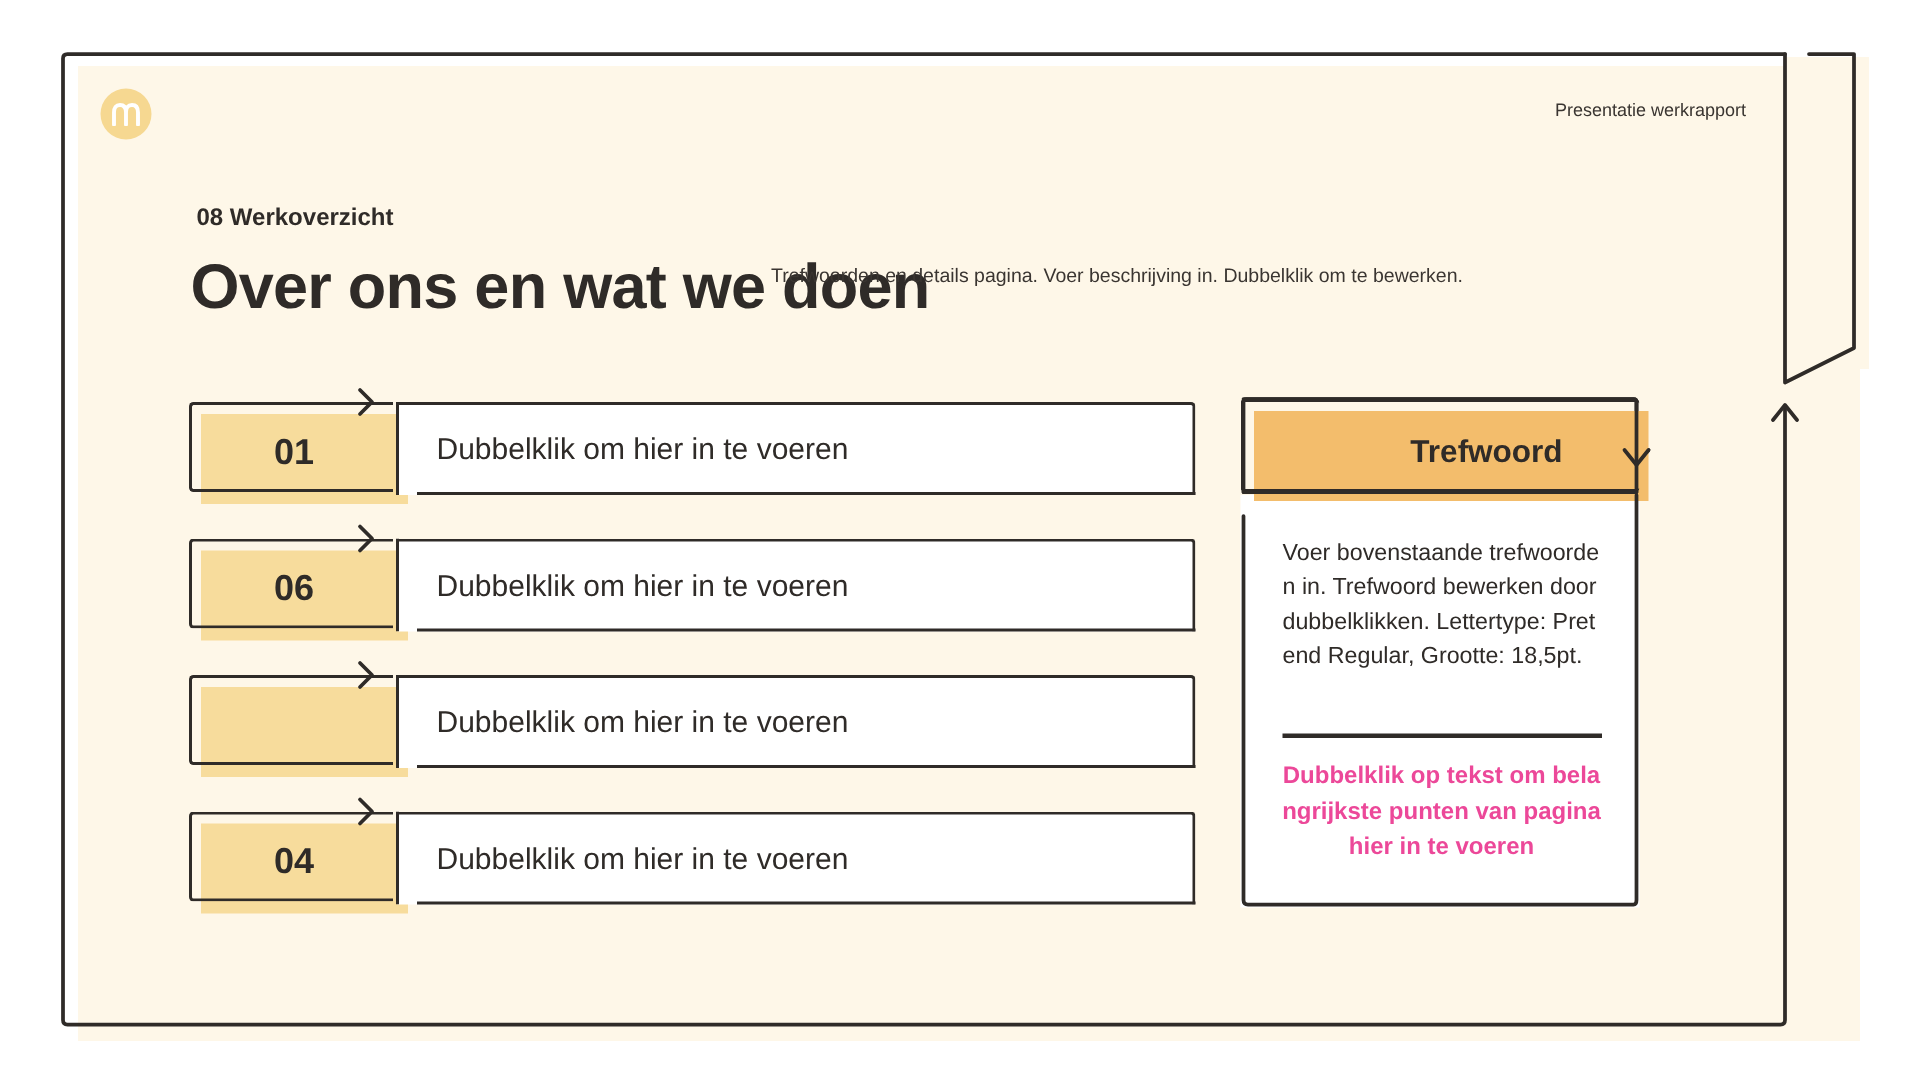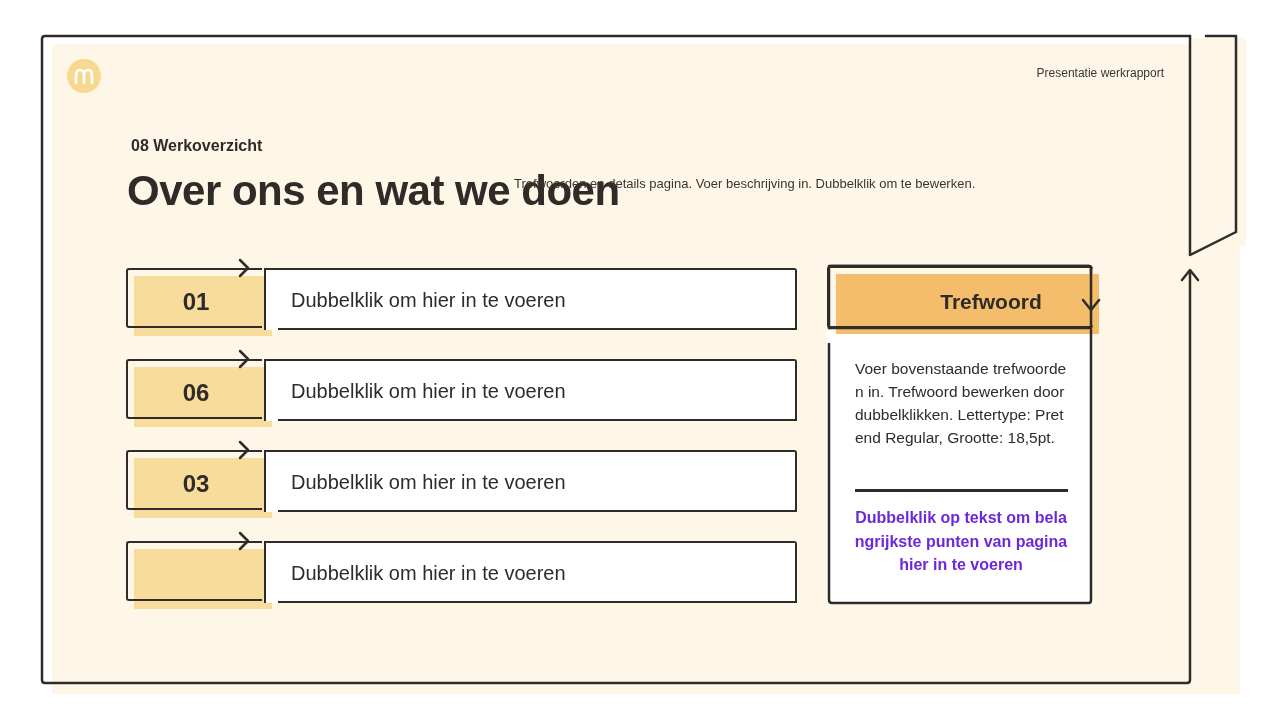"03" div.num-text { html: <div>03</div> -> none }
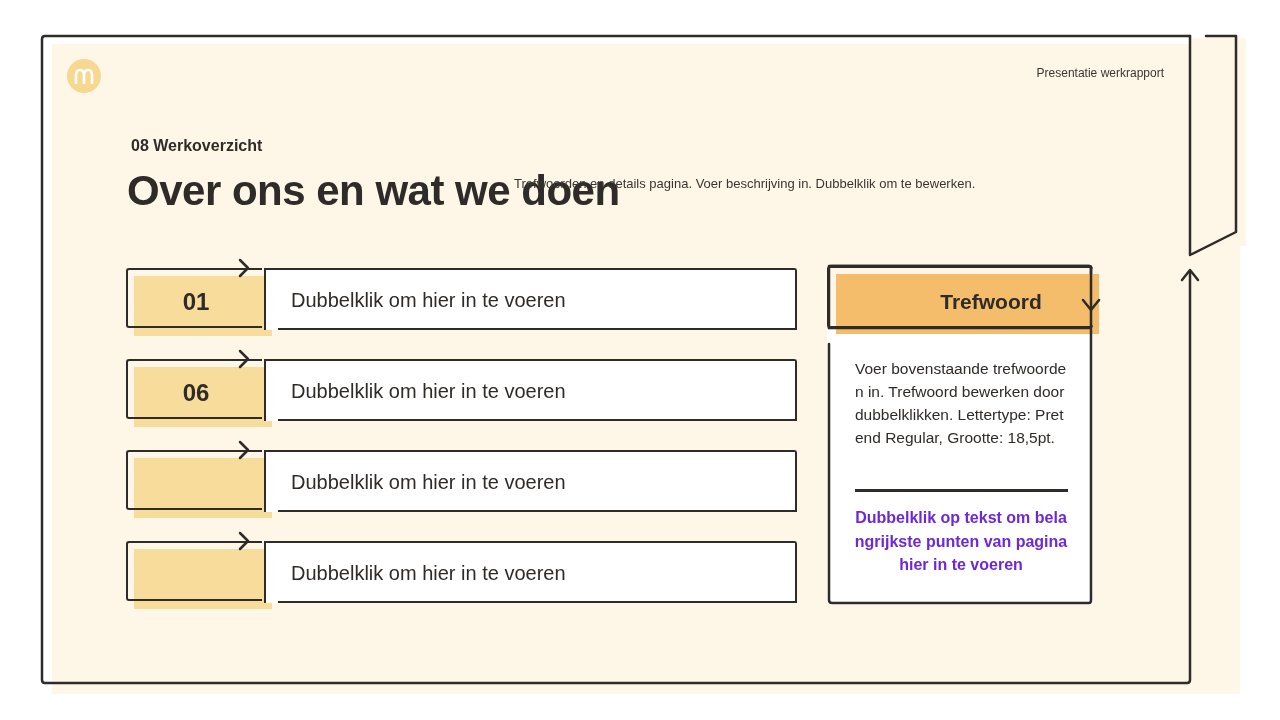"Dubbelklik op tekst om belangrijkste" .kw-emph { color: #6d28d9 -> #ec4899 }
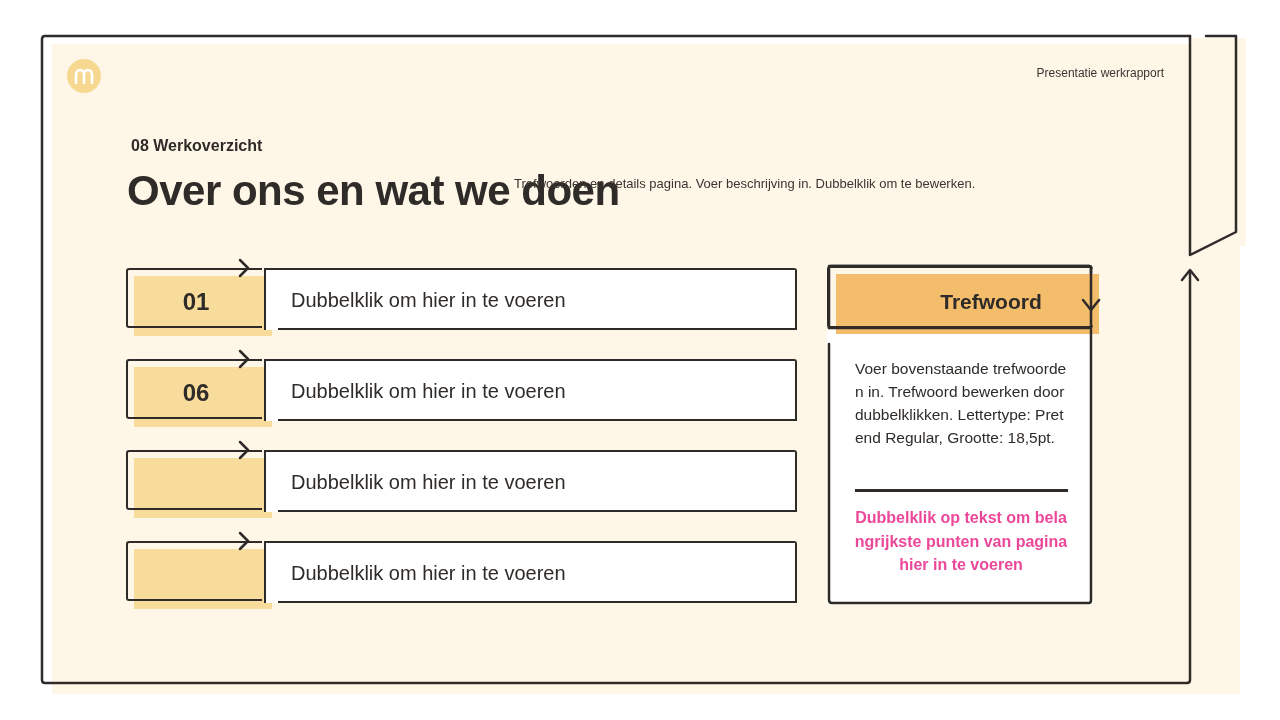"04" div.num-text { html: none -> <div>04</div> }
